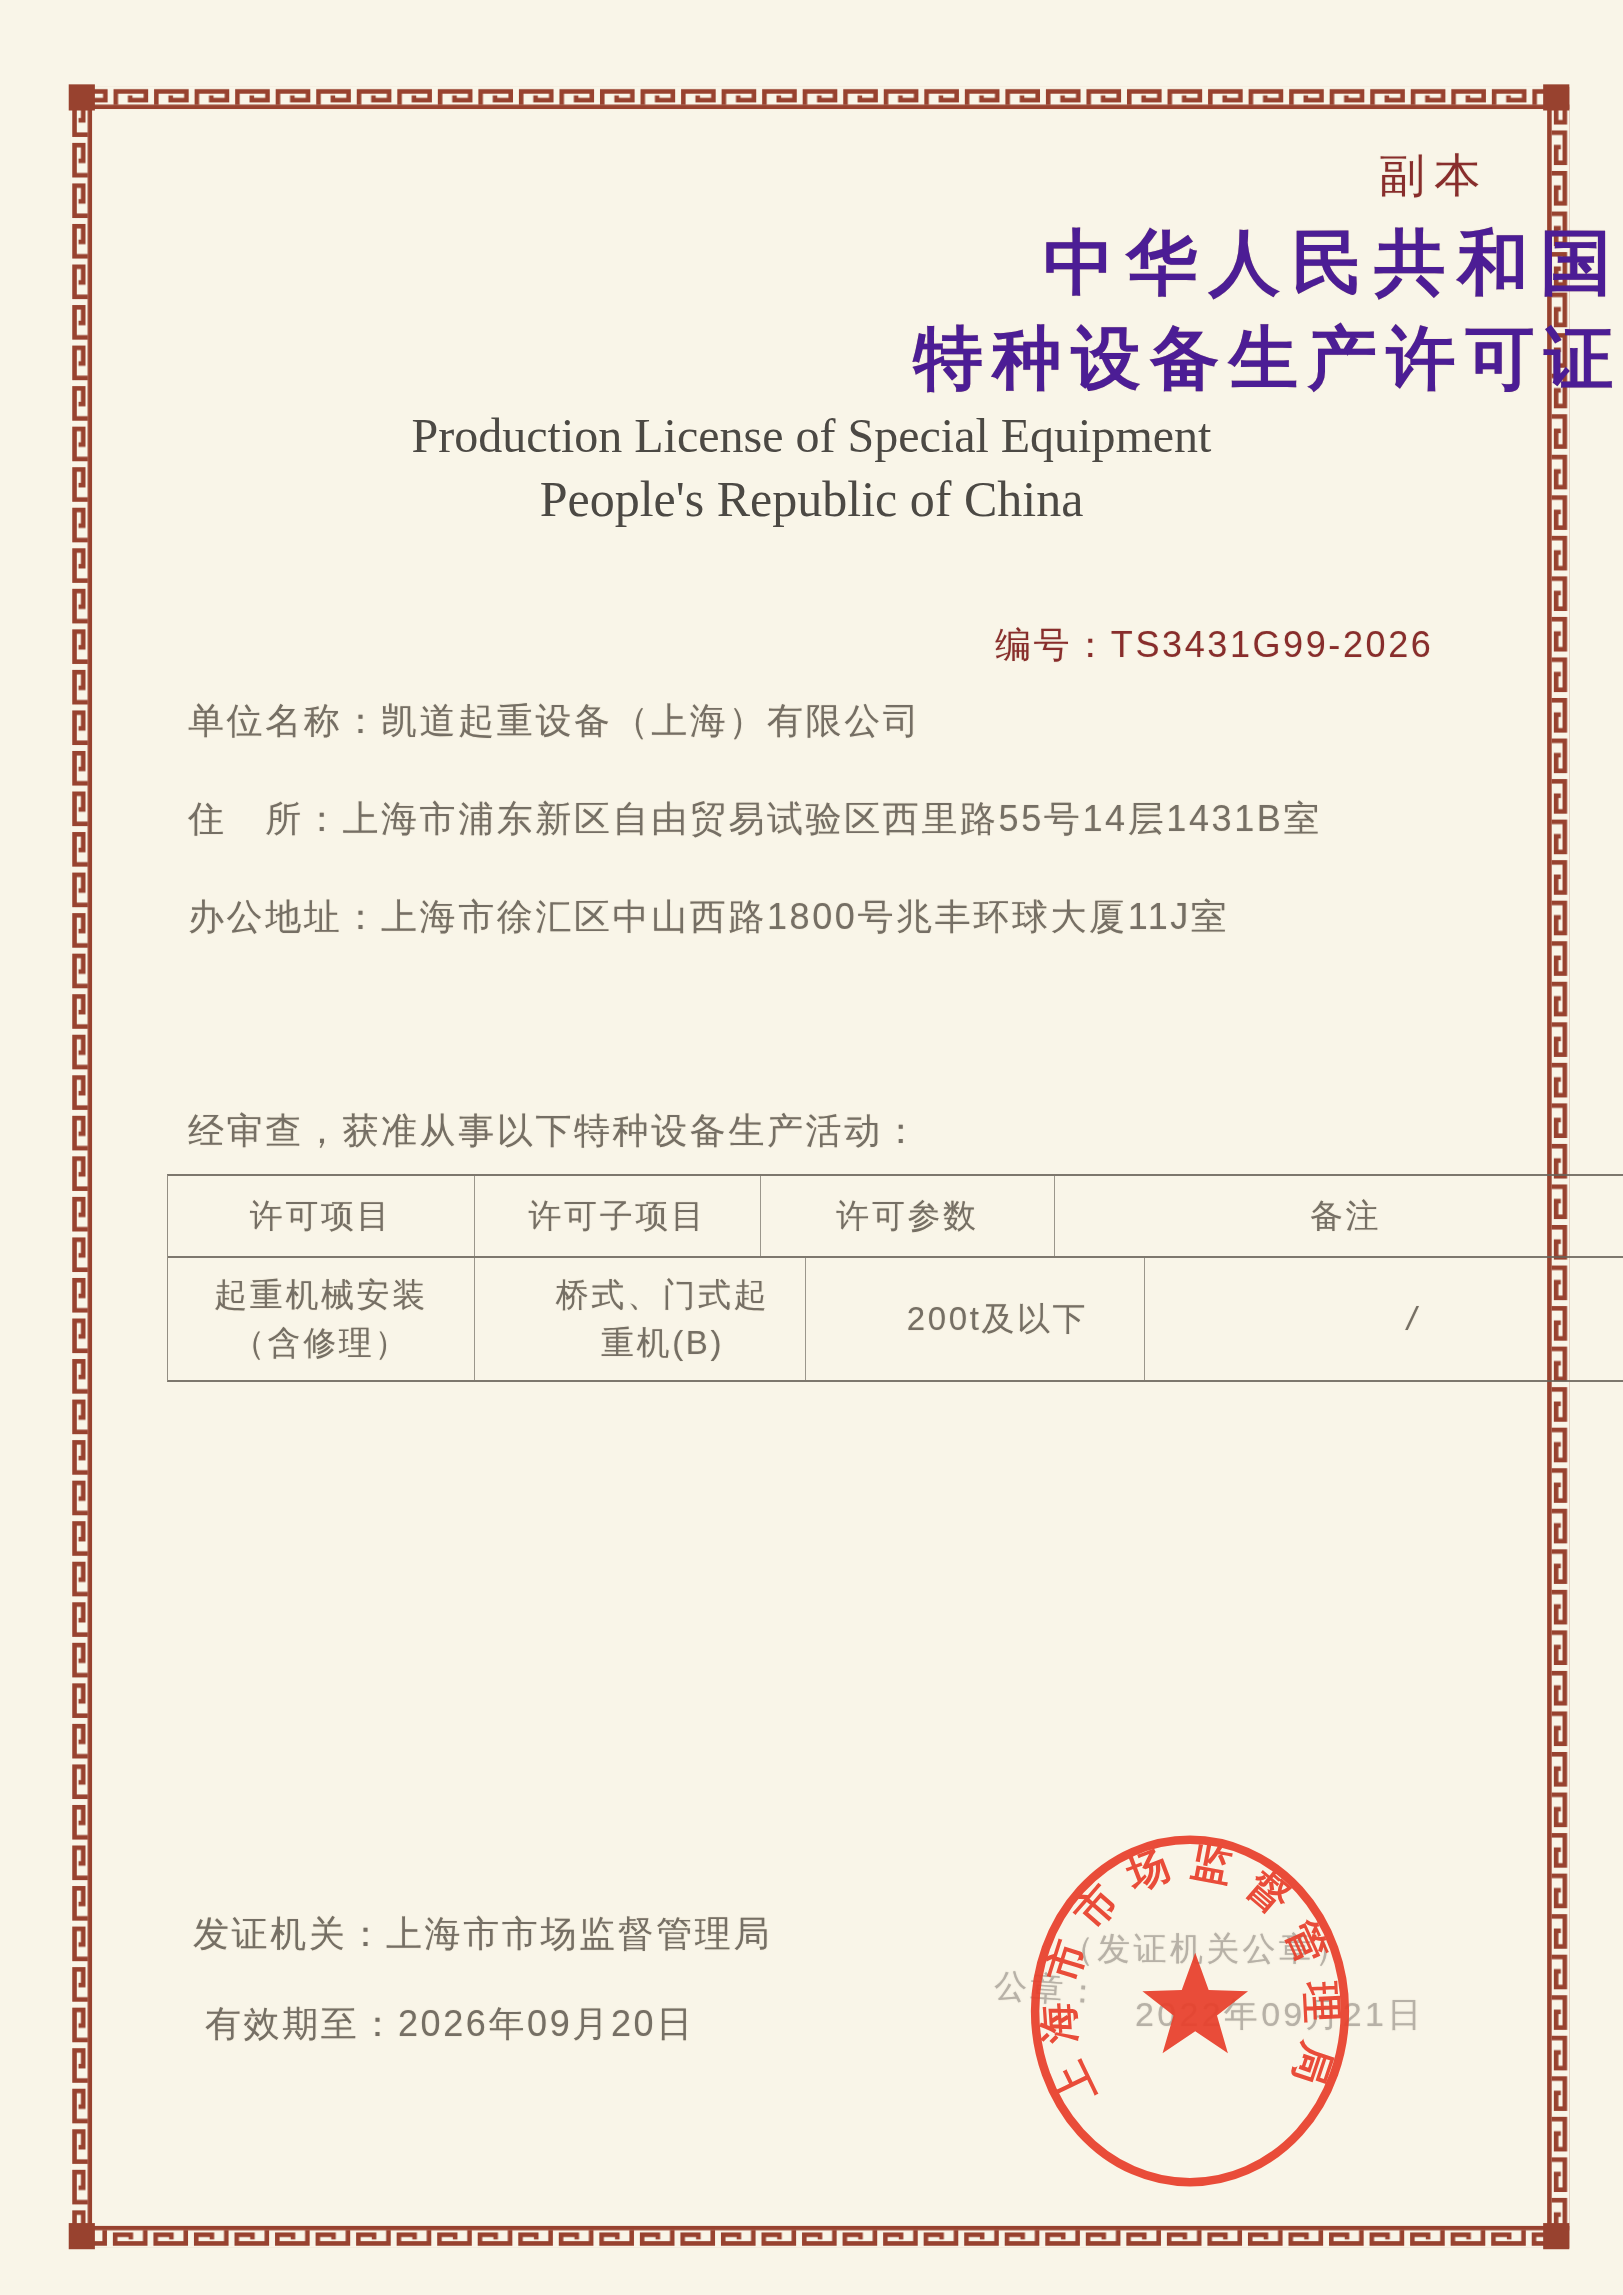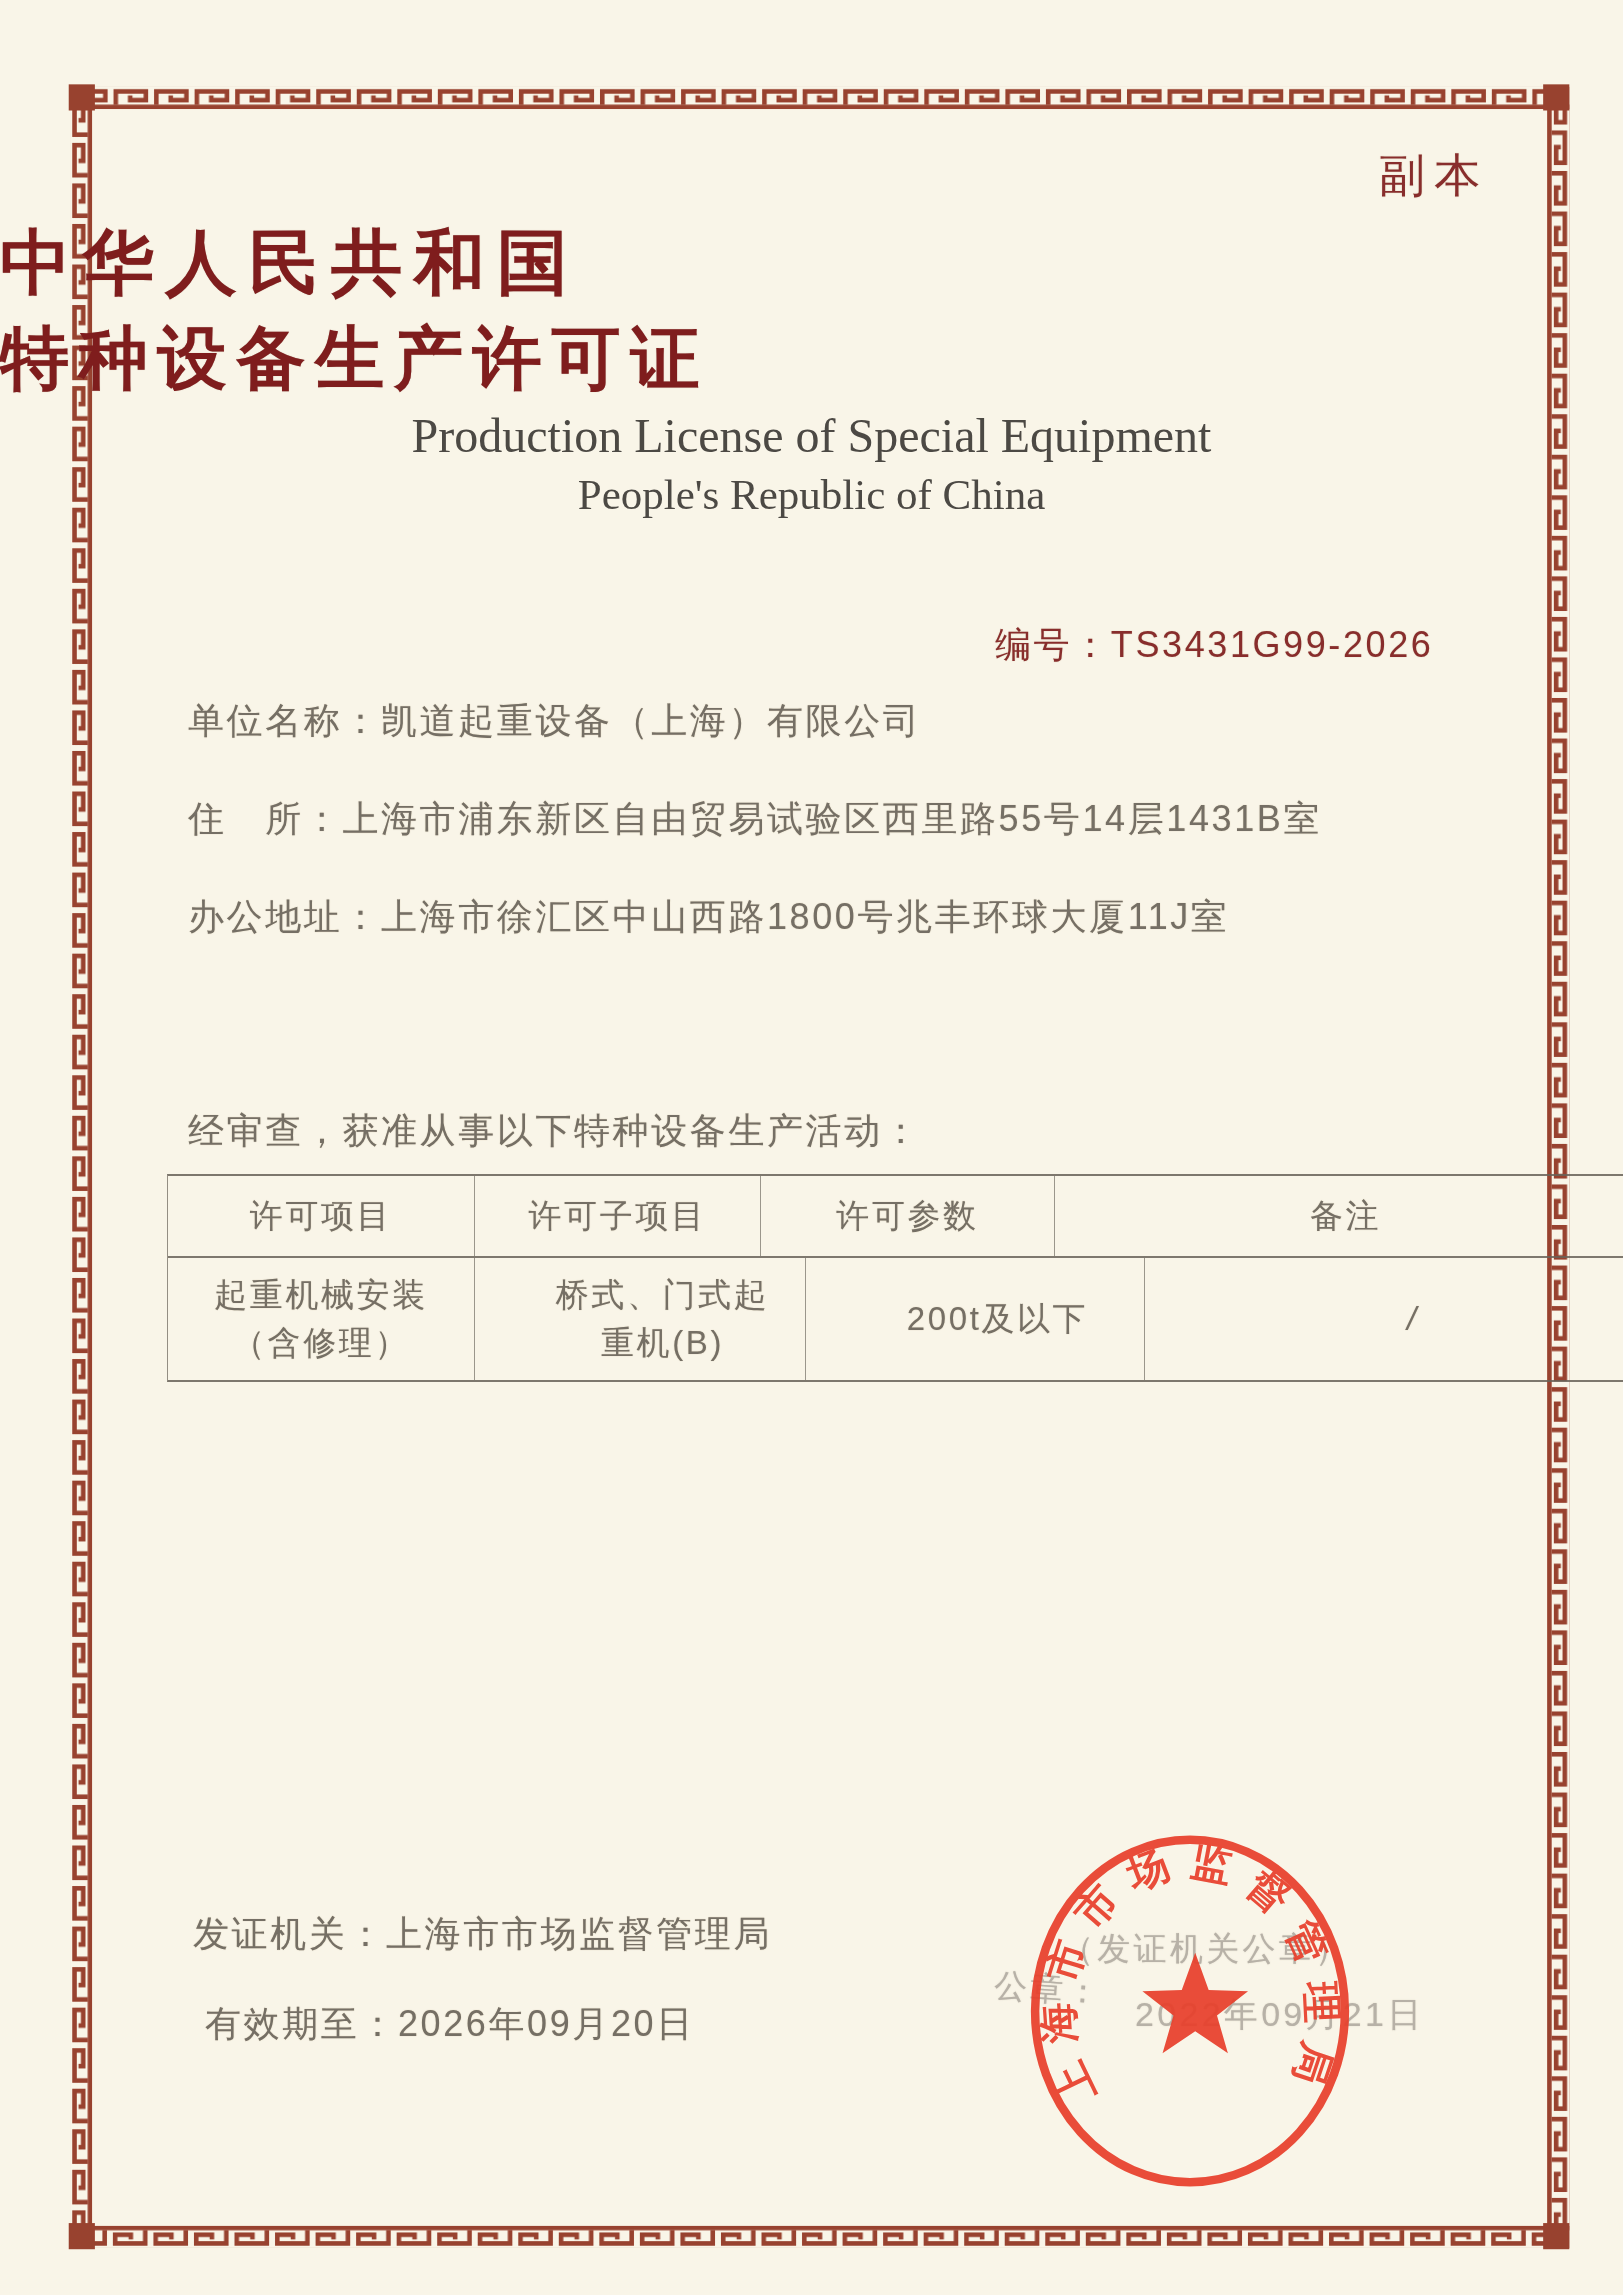"中华人民共和国" .title-cn { color: #7f1d1d -> #4c1d95; text-align: left -> right }
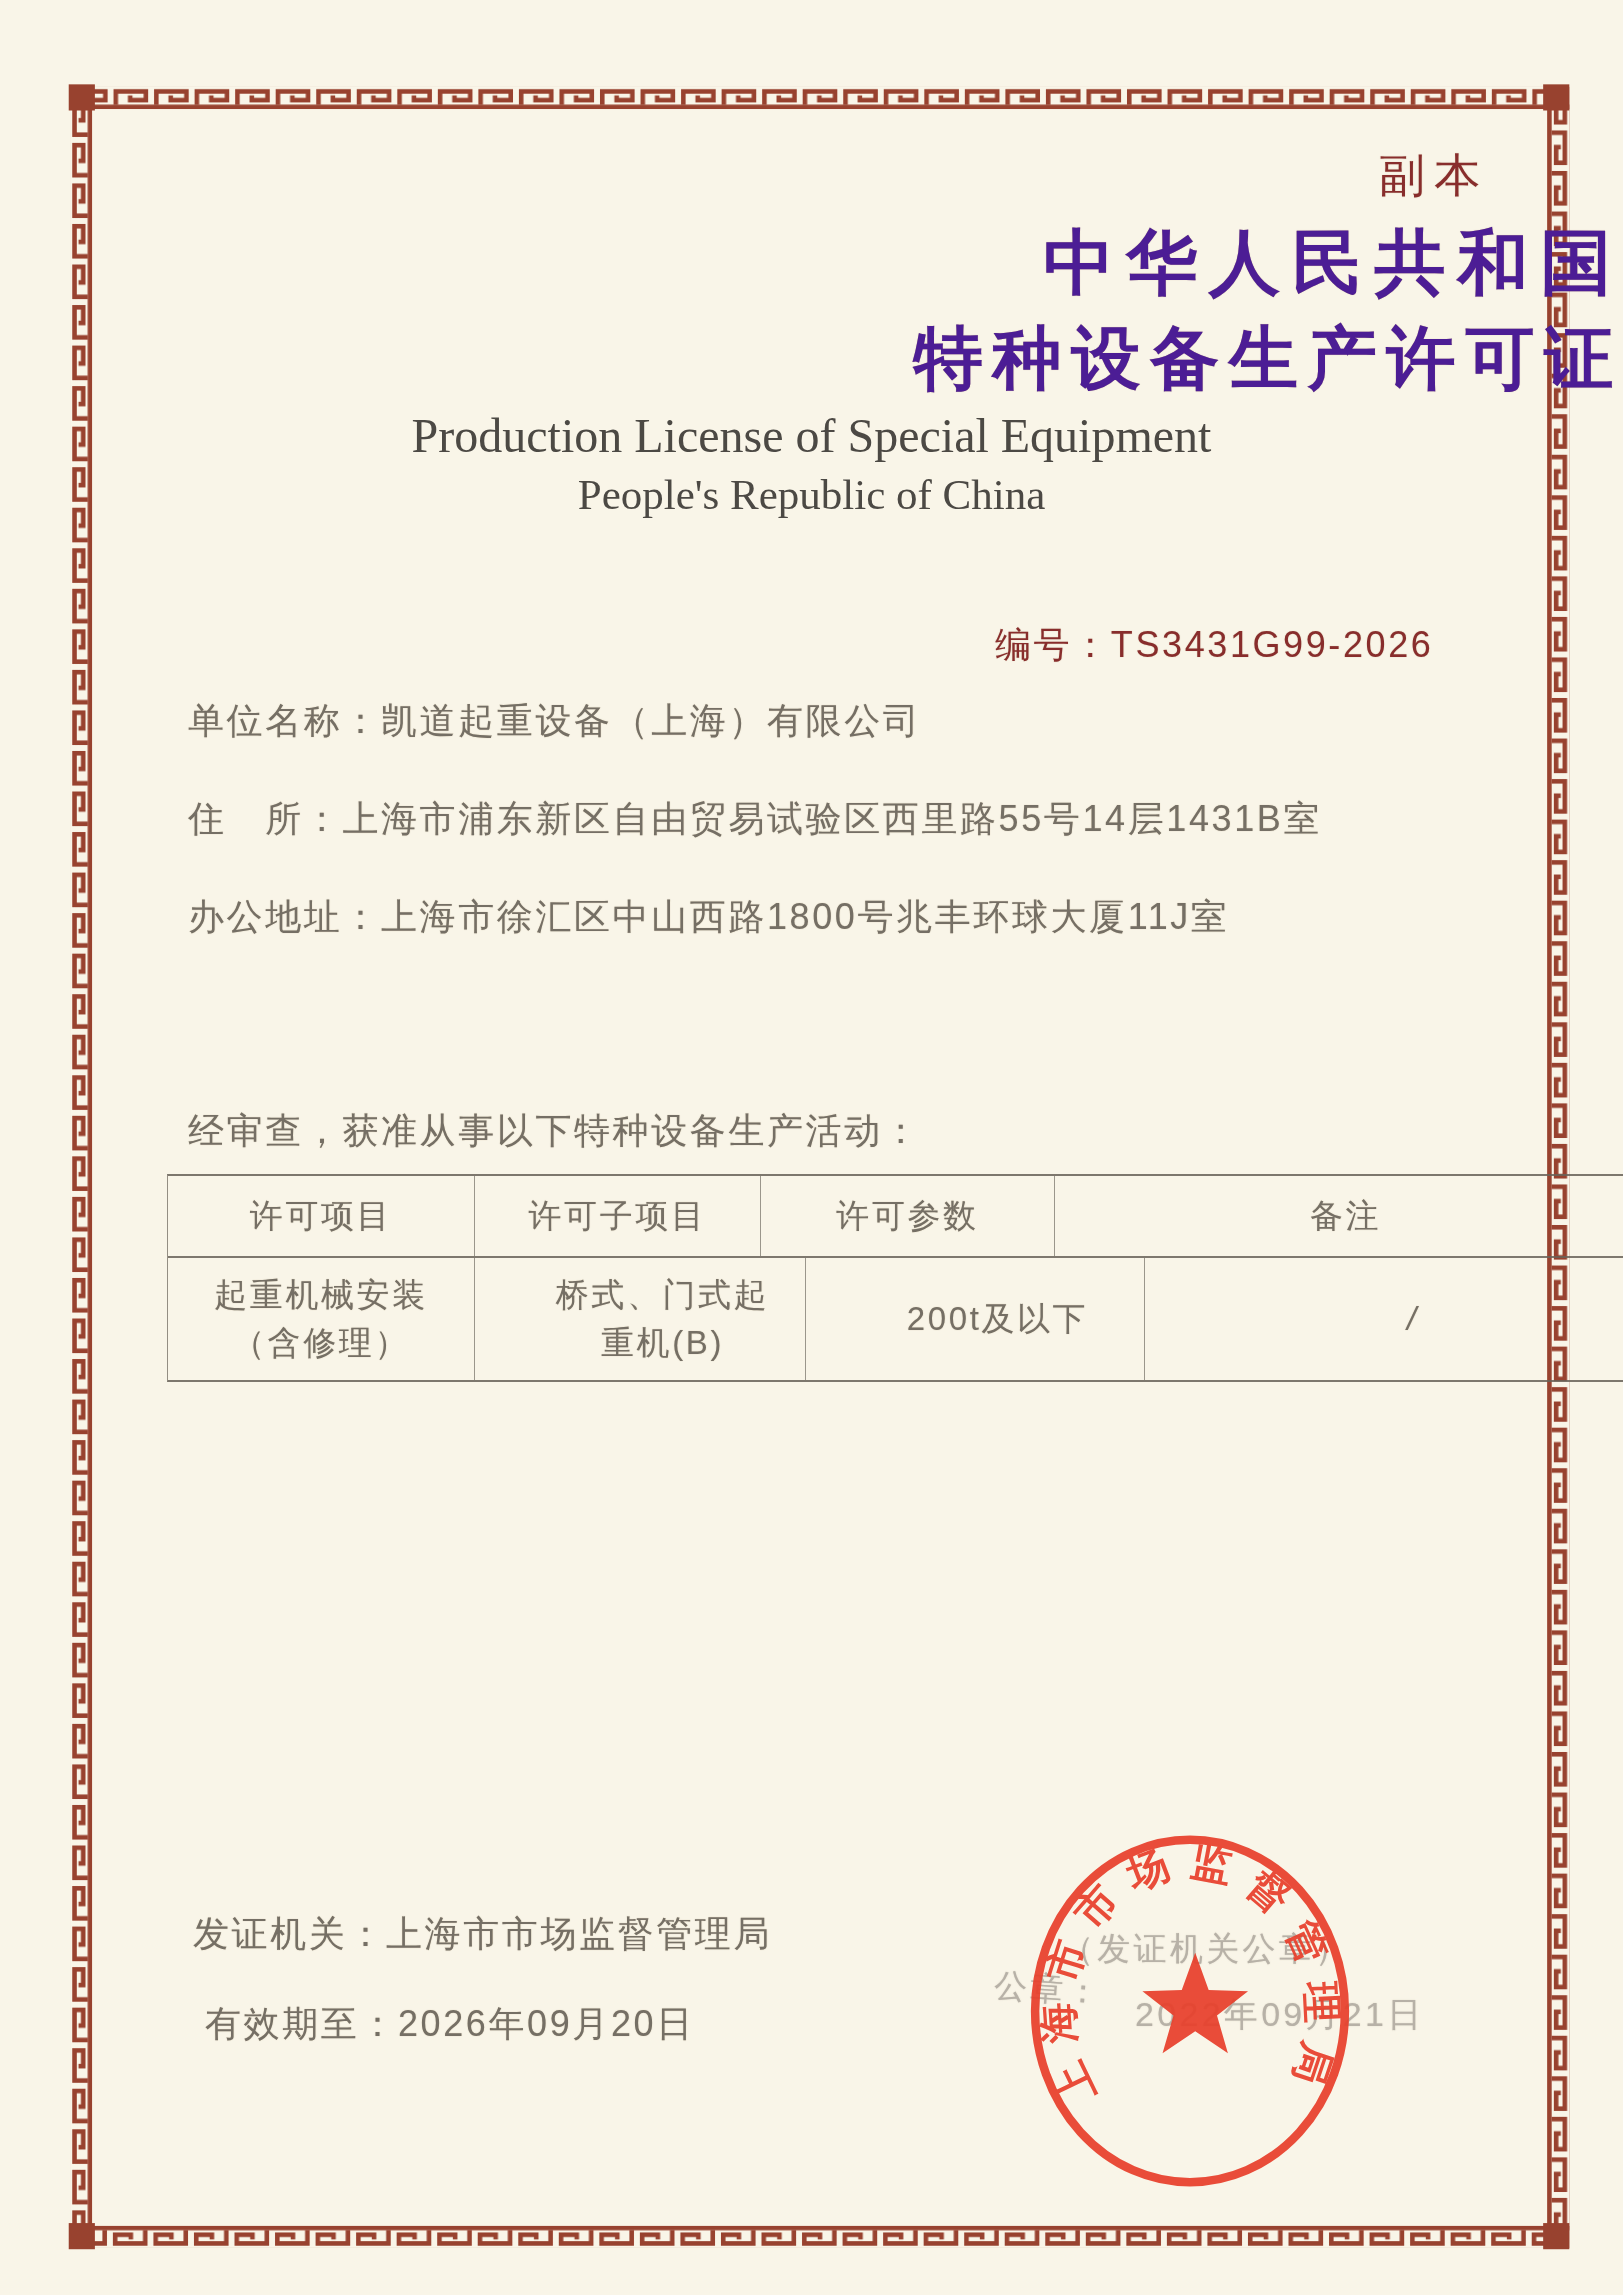"People's Republic of China" div.abs { font-size: 43px -> 50px }
